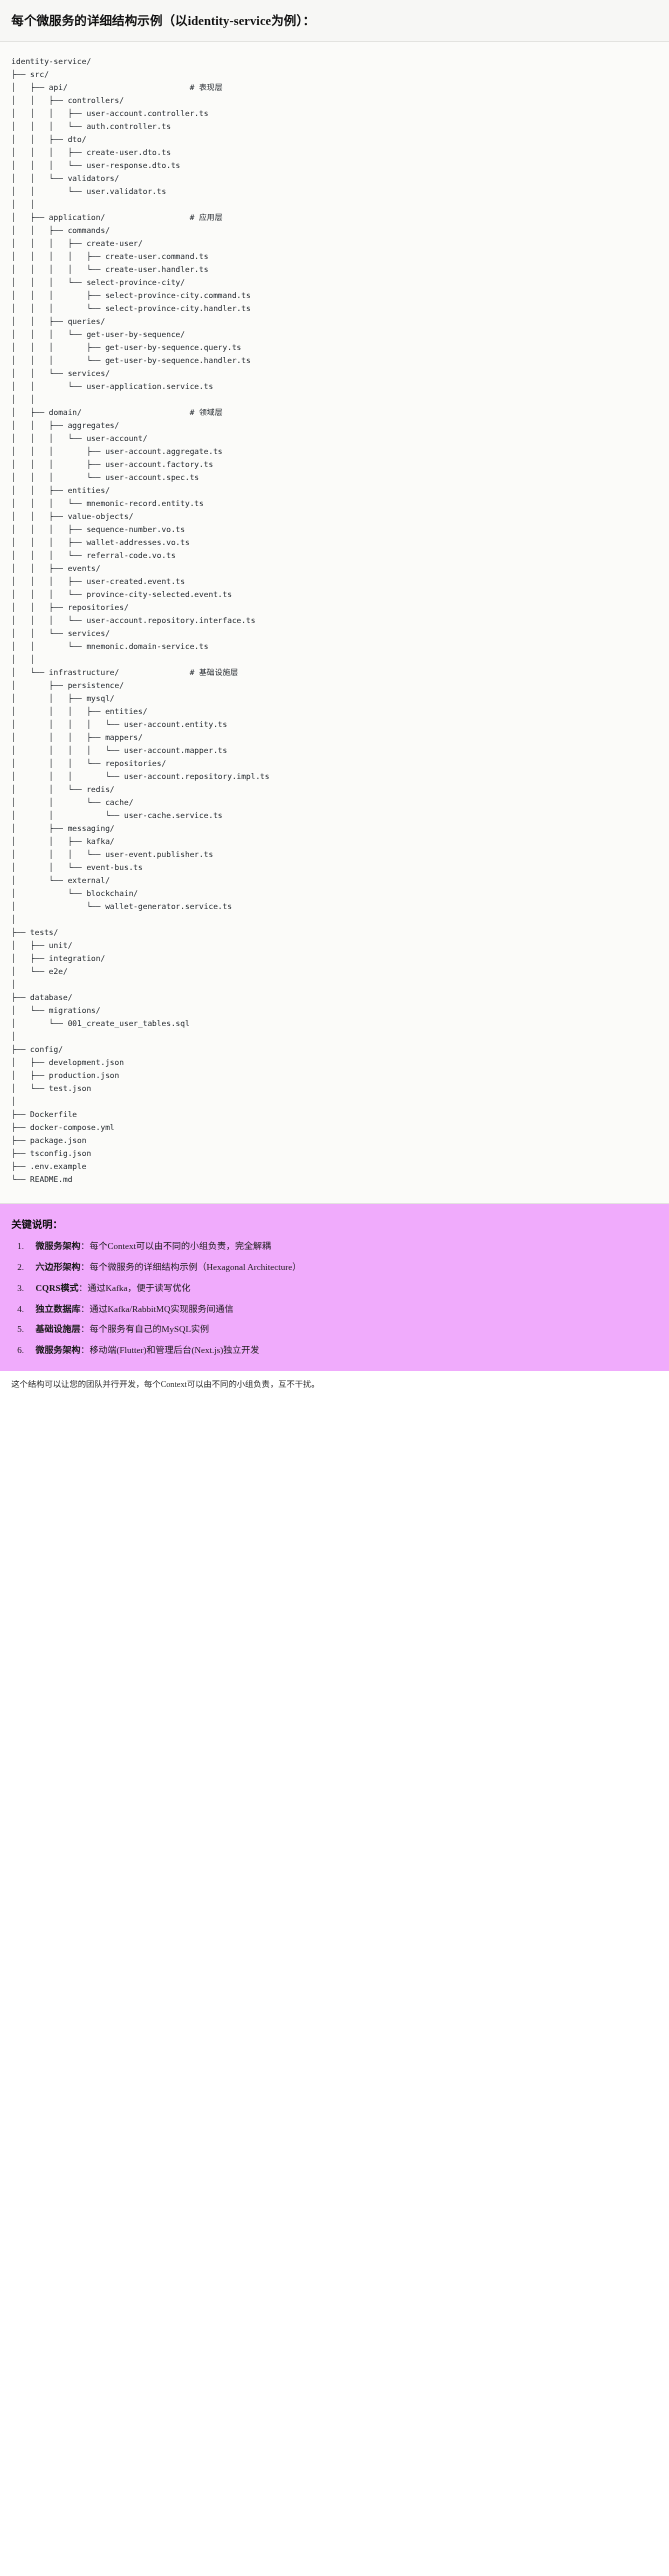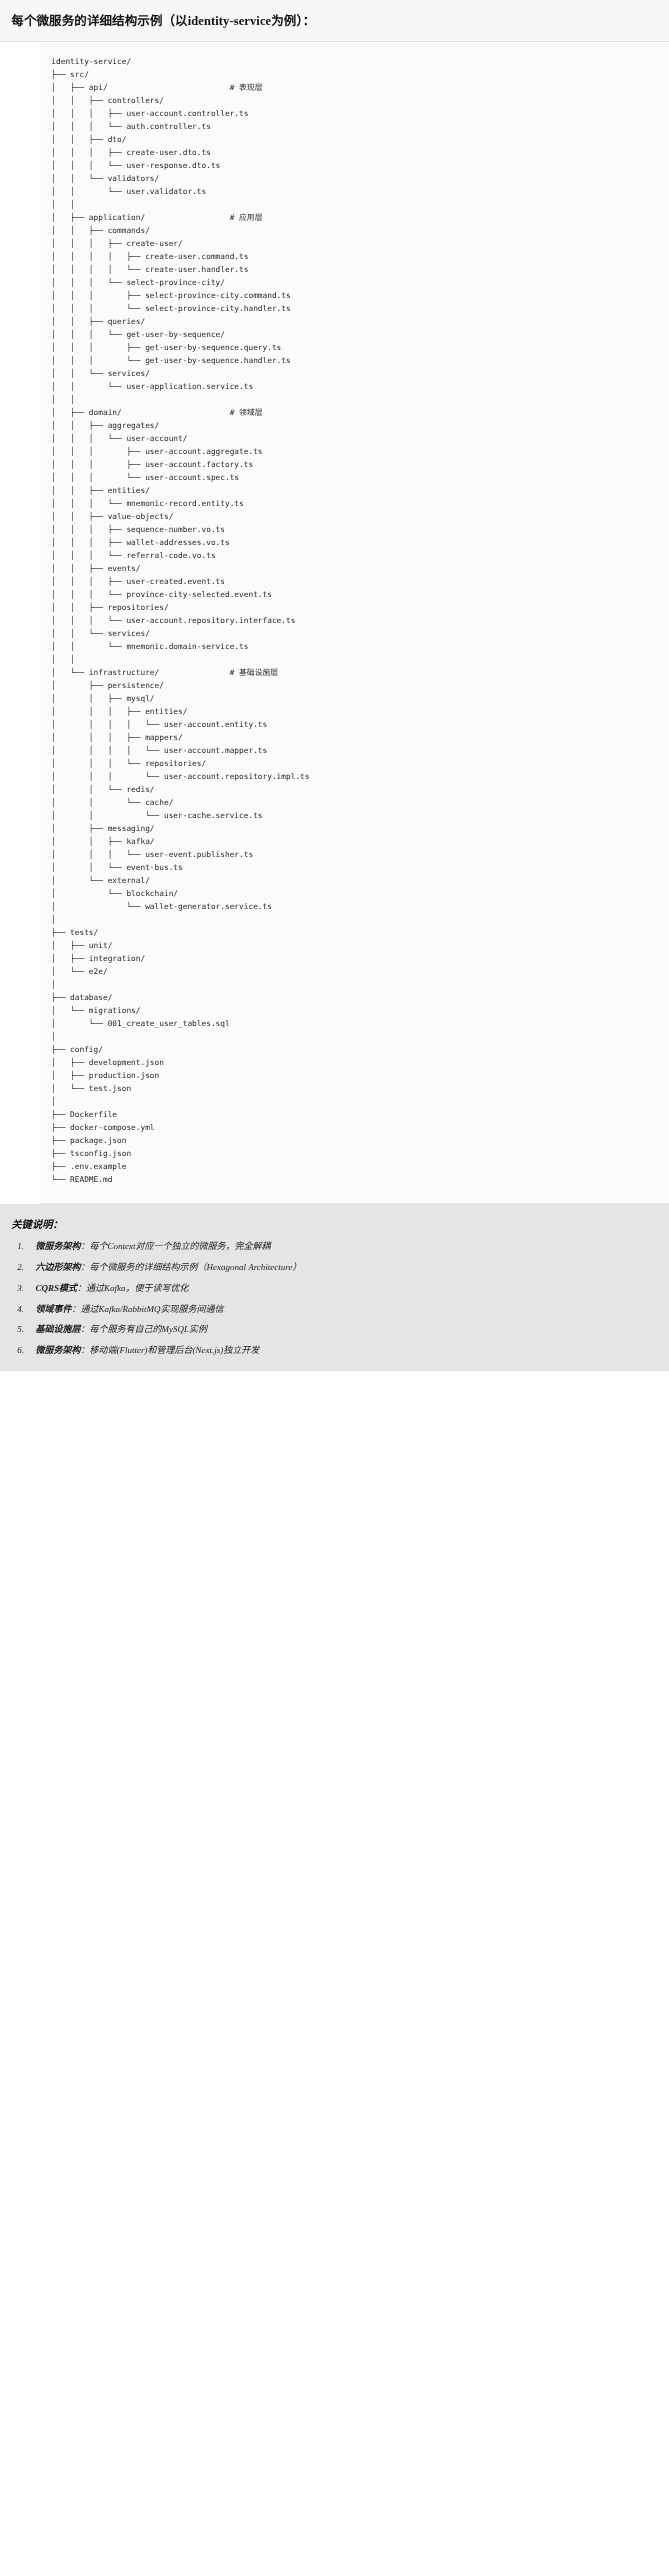"identity-service/" .tree-band { margin-left: 40px -> none }
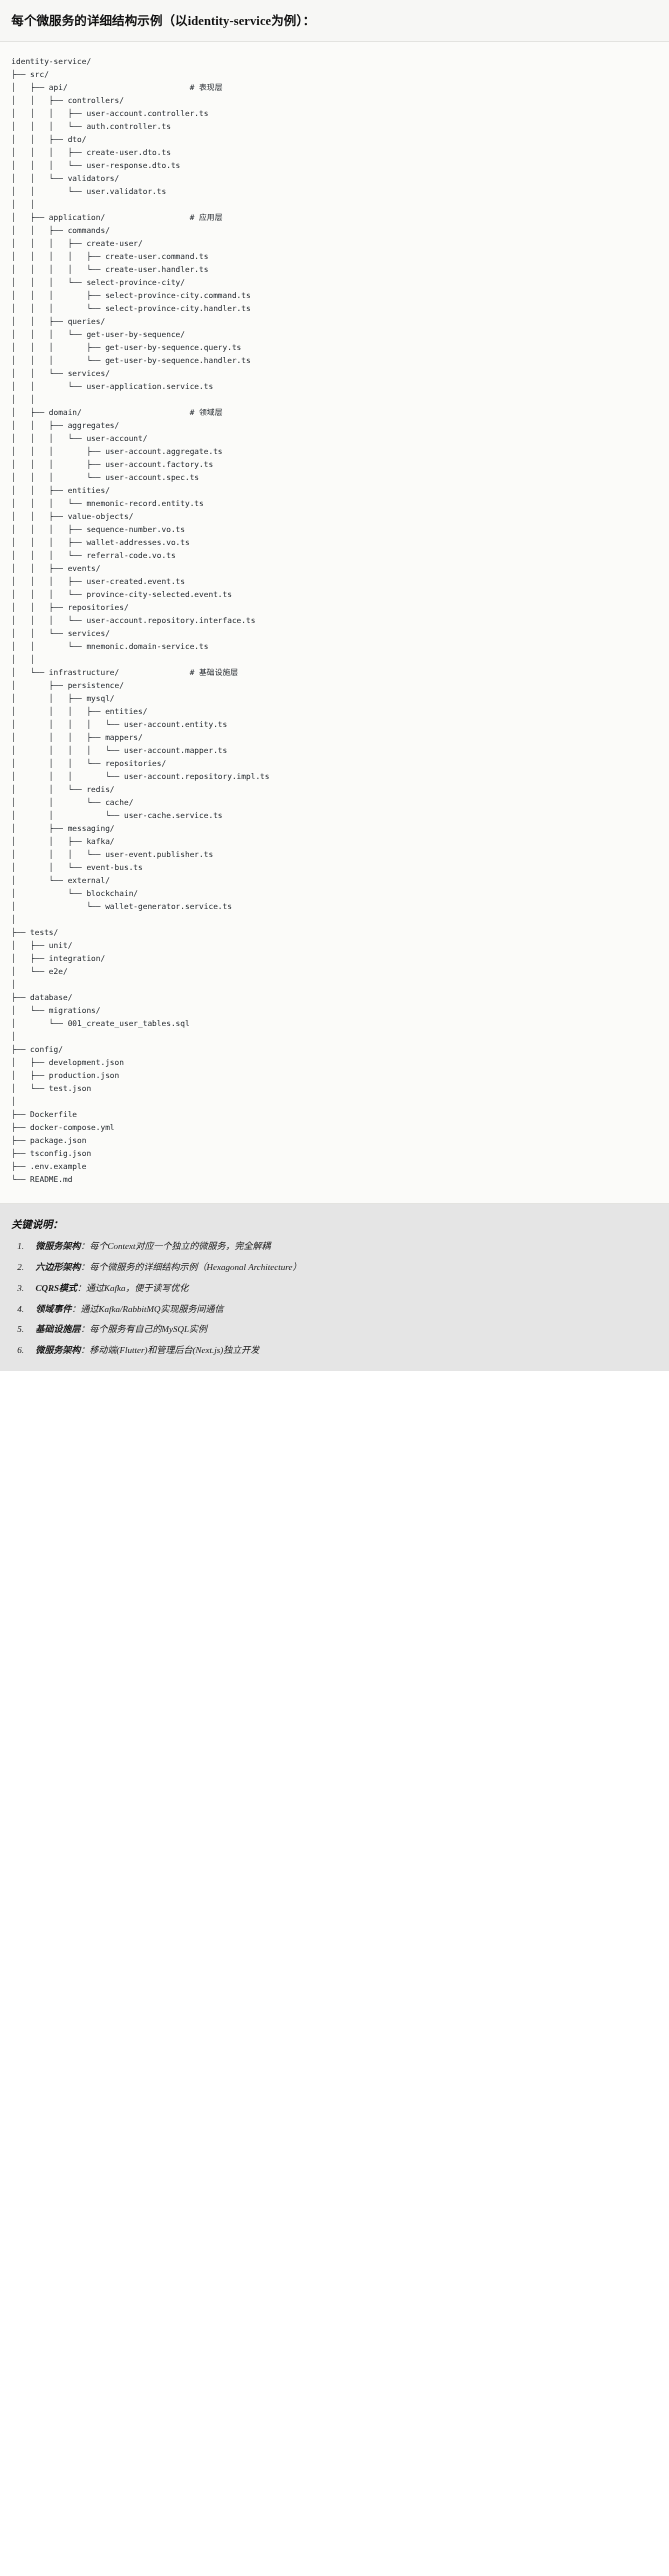"关键说明：" .notes-band { background: #e5e5e5 -> #f0abfc; font-style: italic -> none }
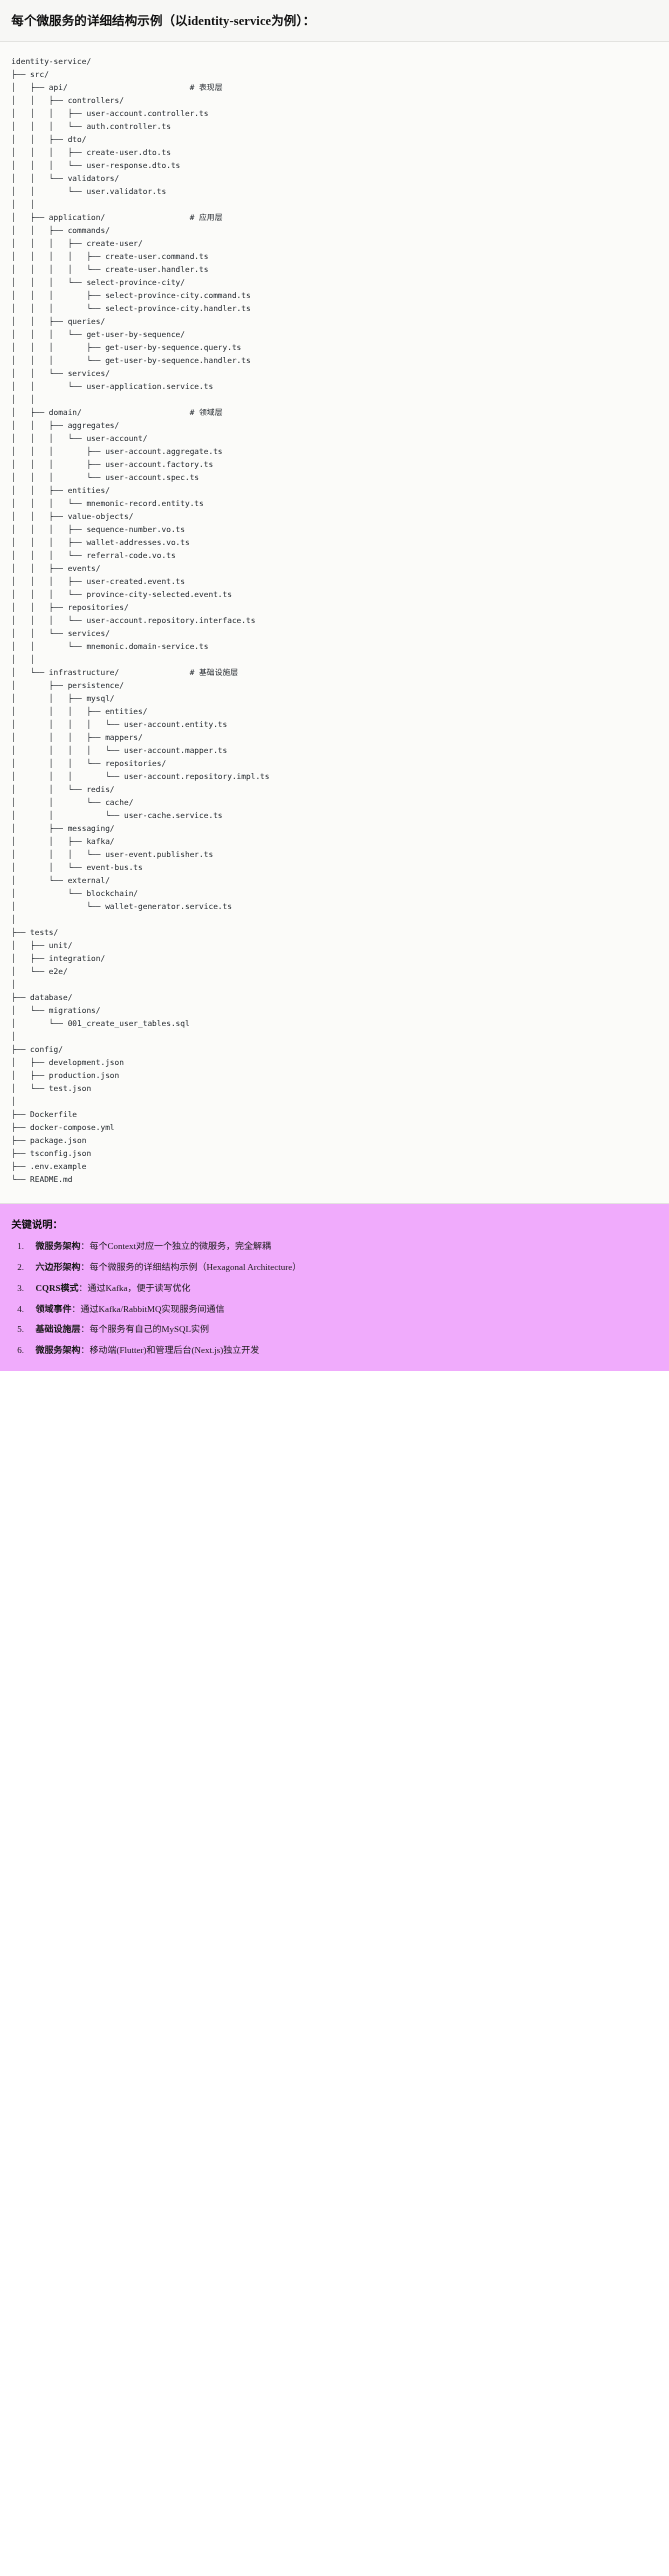"：每个Context对应一个独立的微服务，完全解耦" span.note-desc { text: Context对应一个独立的微服务 -> Context可以由不同的小组负责 }
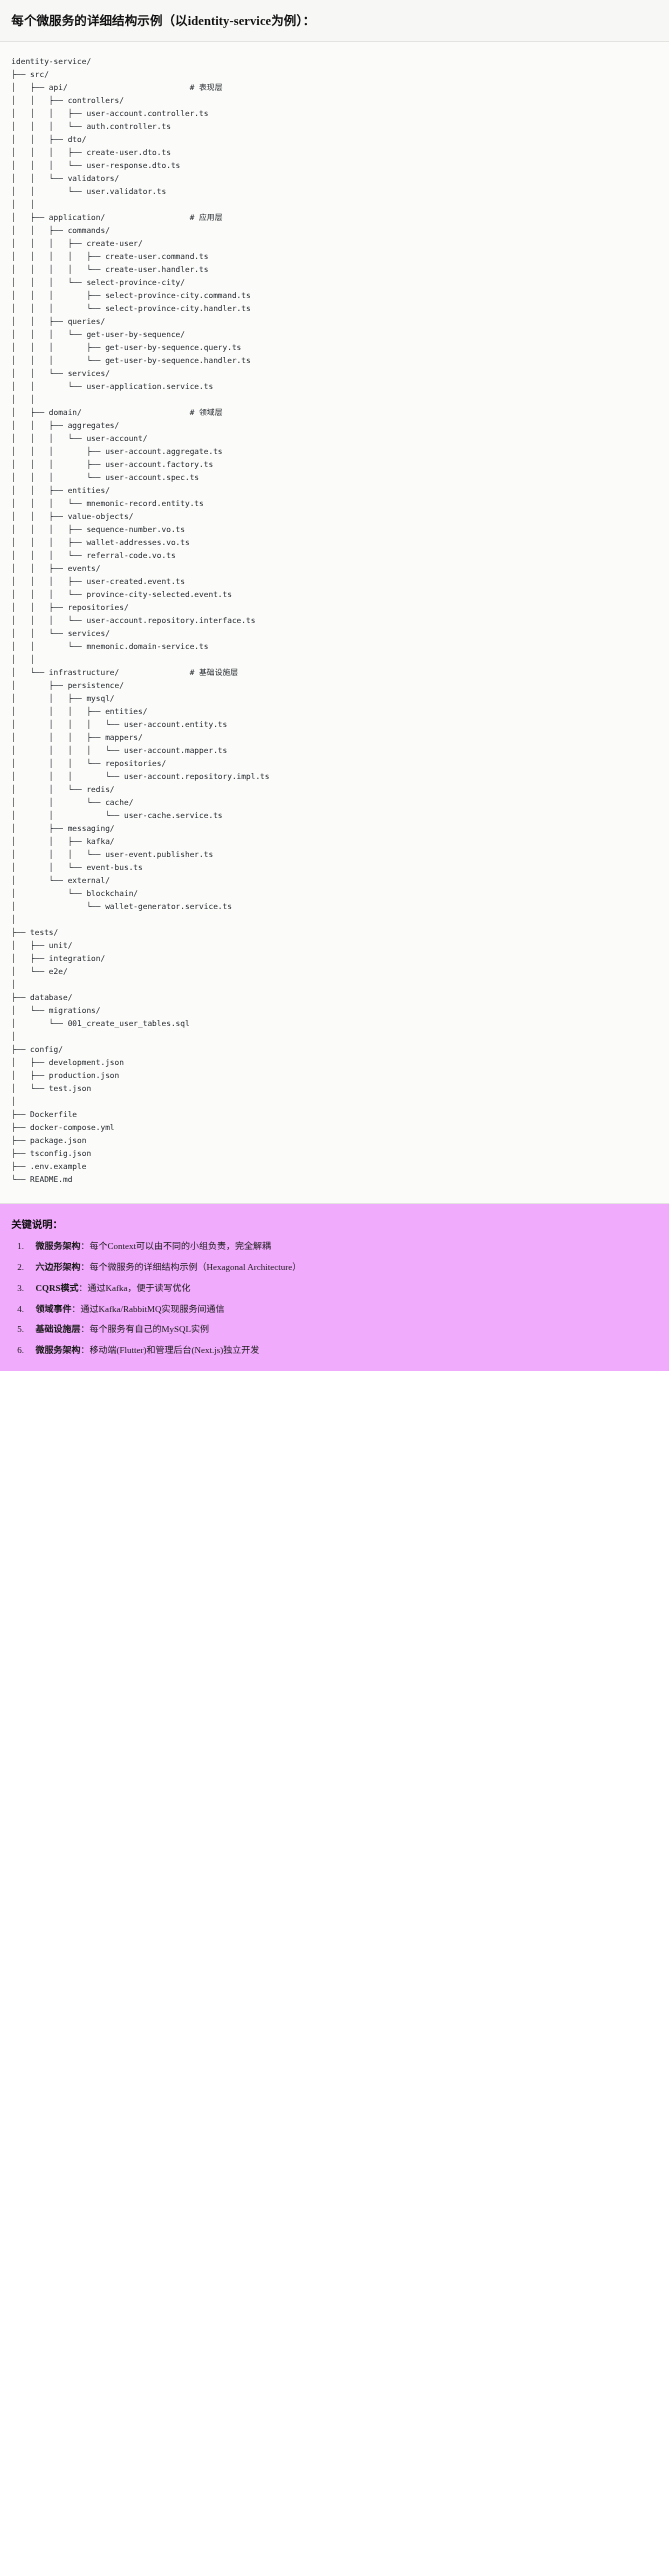"领域事件" span.note-term { text: 领域事件 -> 独立数据库 }
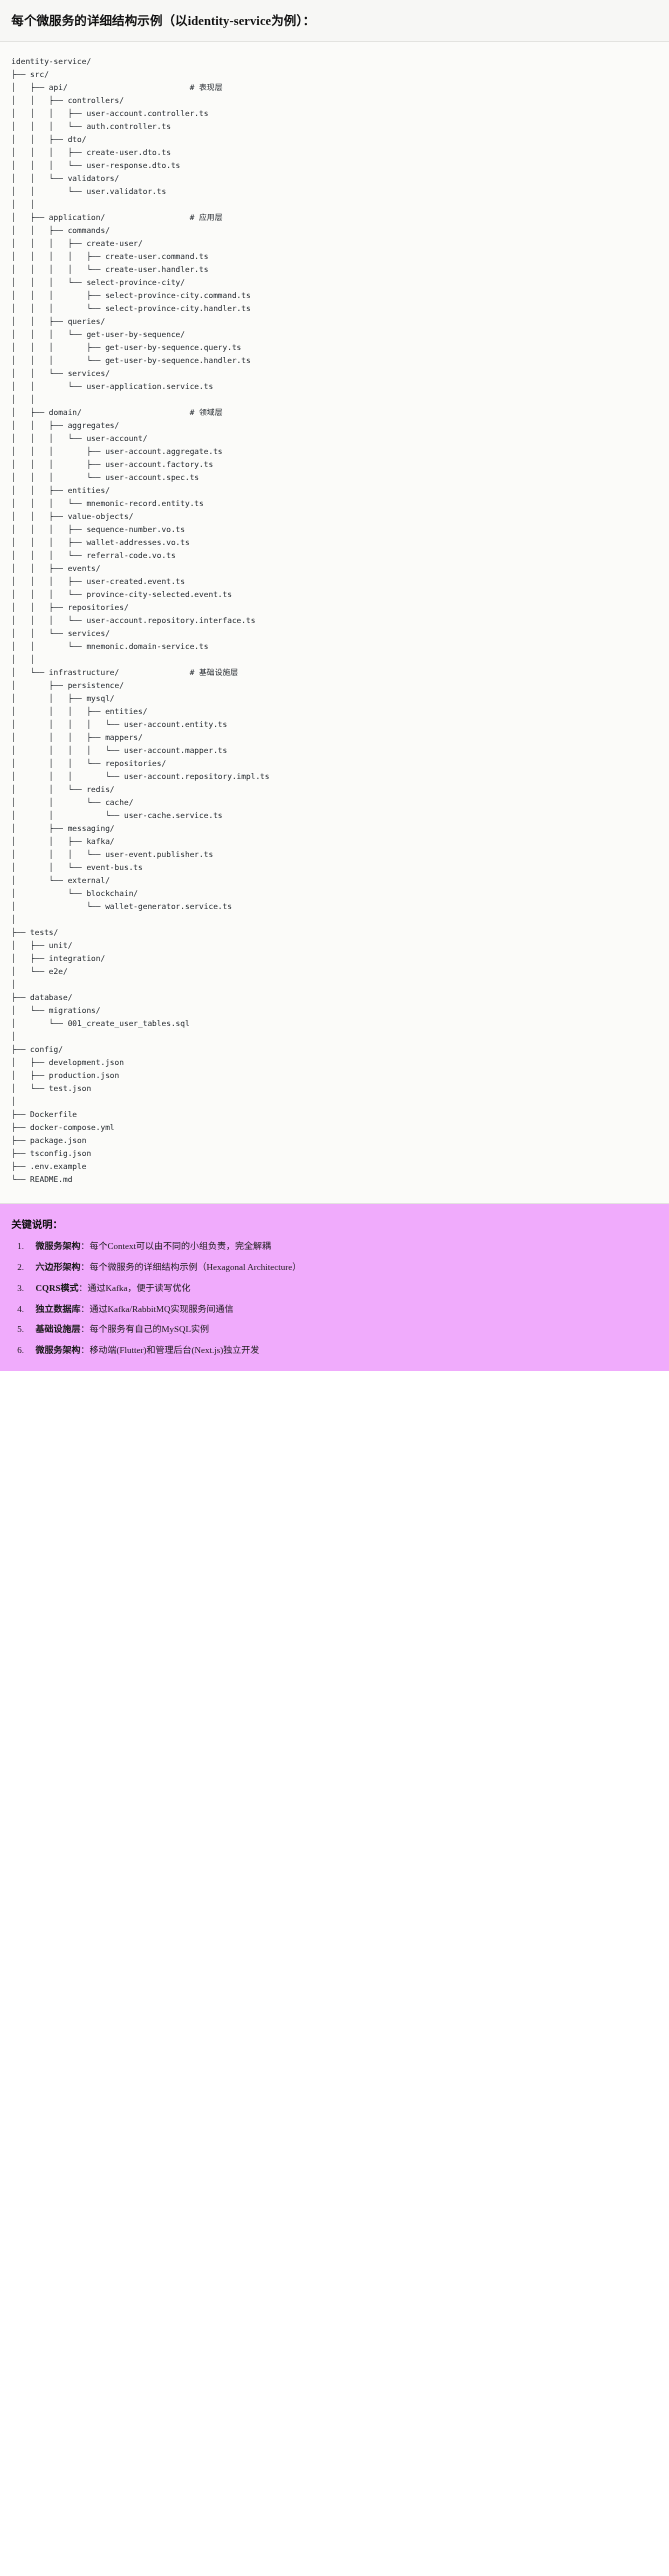"这个结构可以让您的团队并行开发，每个Context可以由不同的小组负责，互不干扰" div.closing-band { html: none -> <div> <p>这个结构可以让您的团队并行开发，每个Context可以由不同的小组负责，互不干扰。</p> </div> }
